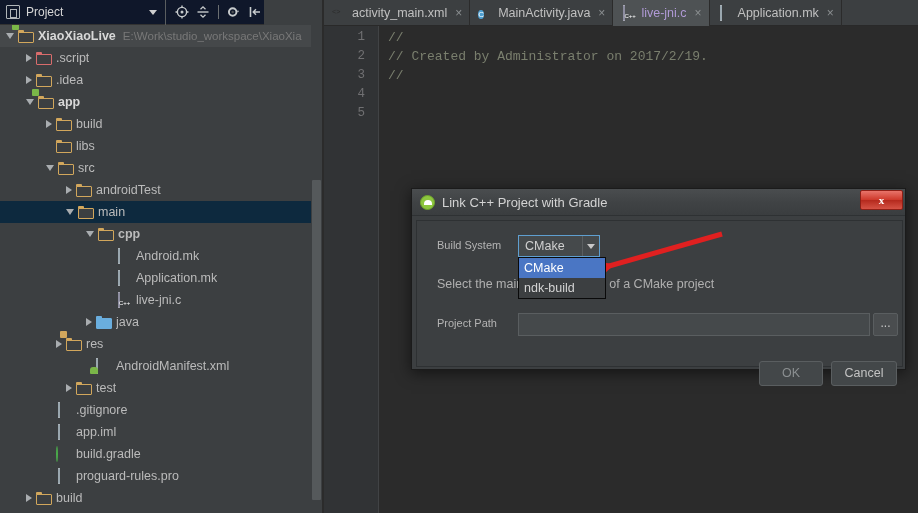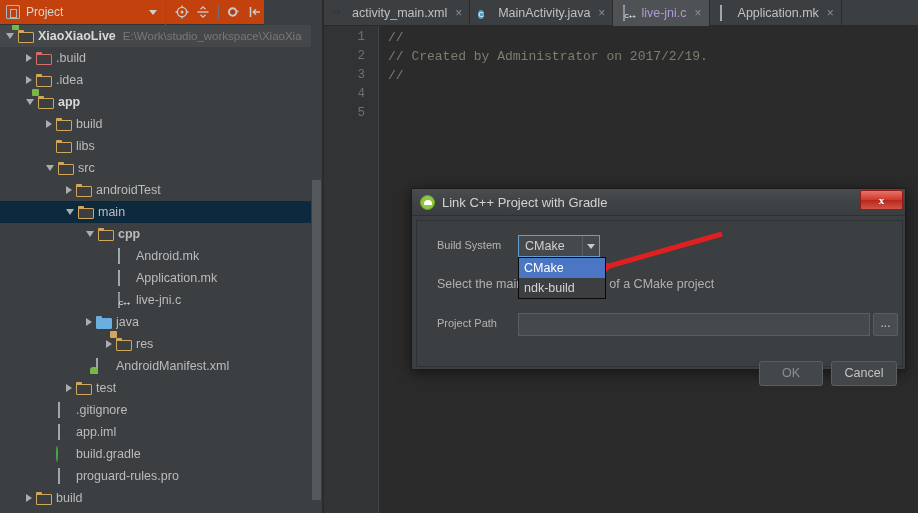"Project" #project-header { background: #c2410c -> #0f172a }
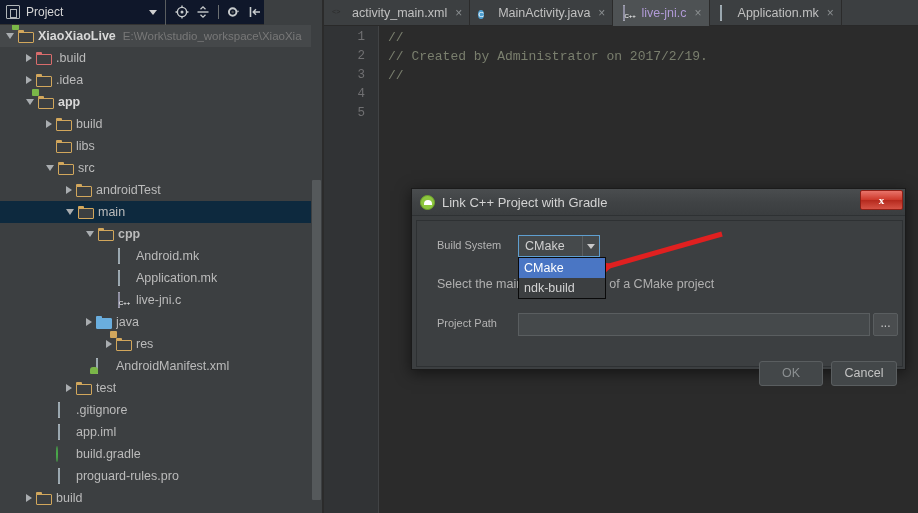".build" span.lbl { text: .build -> .script }
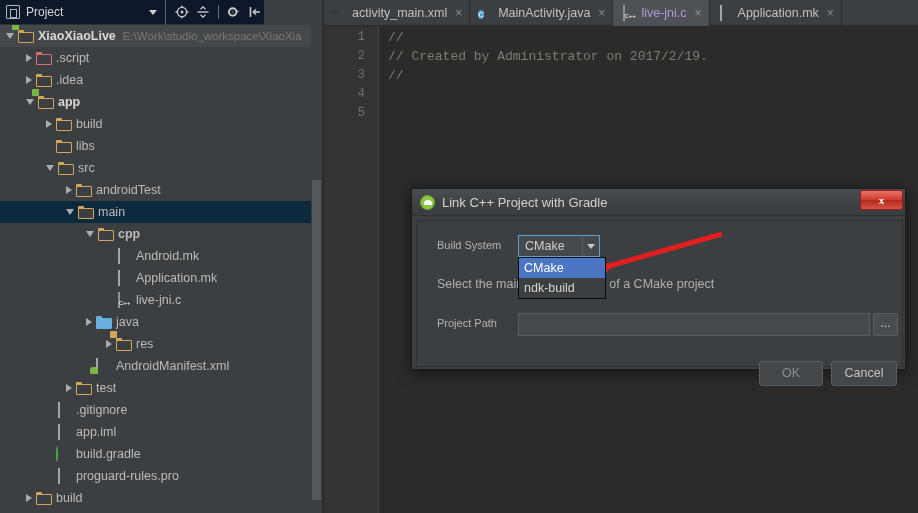"res" div.row { padding-left: 106px -> 56px }
